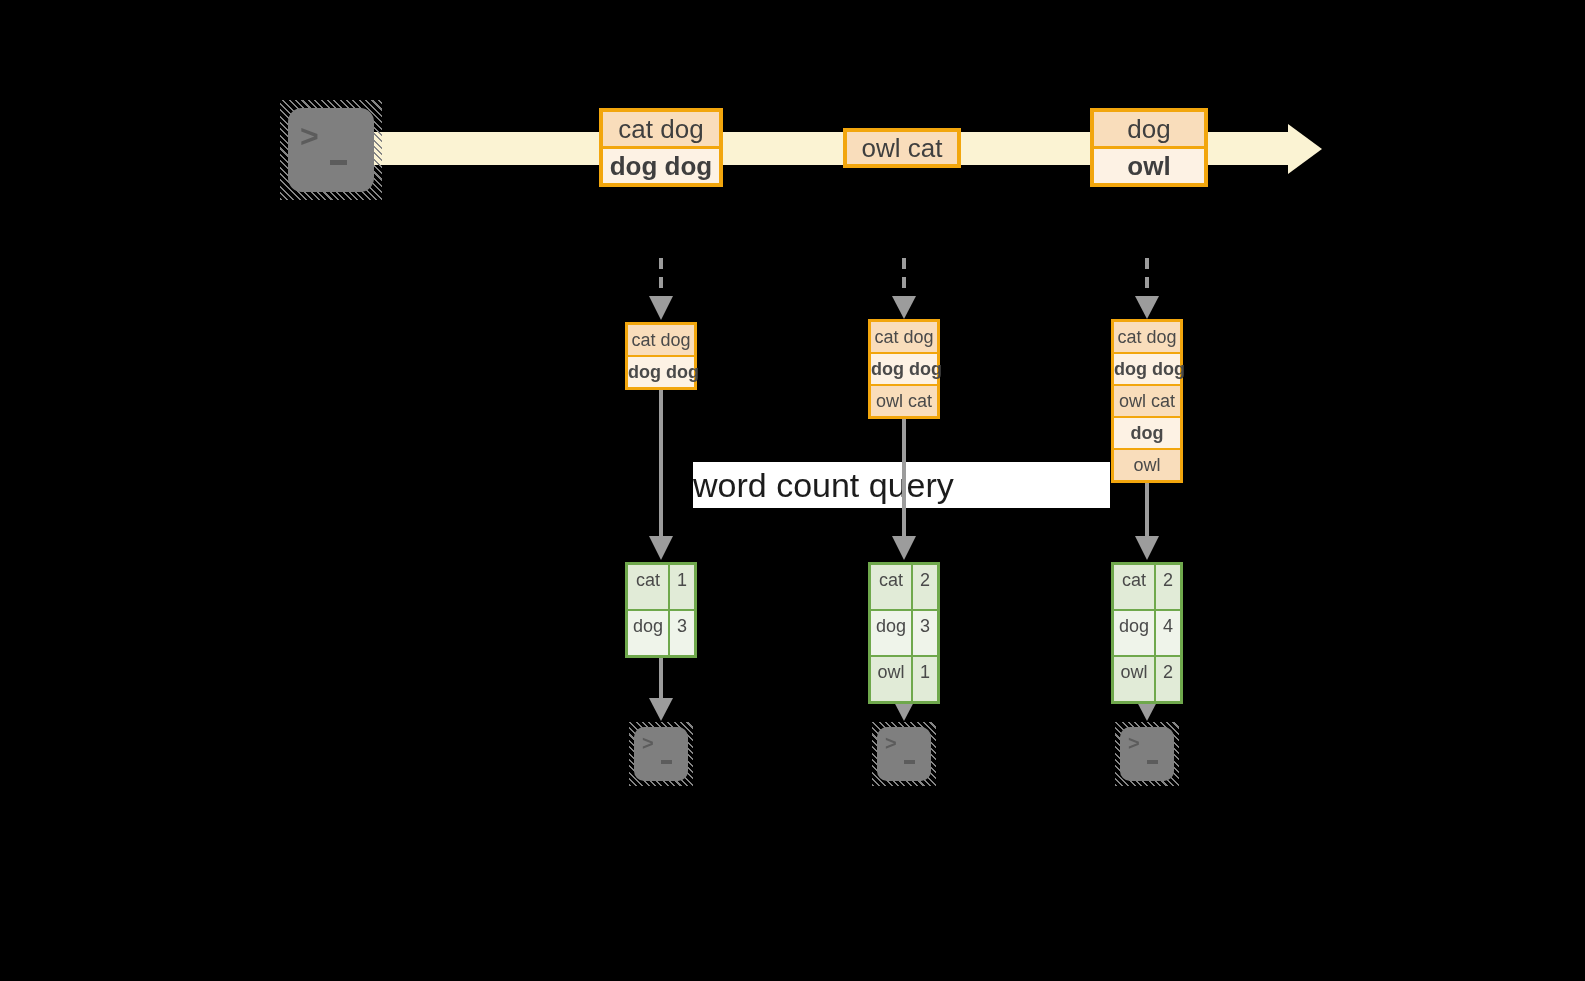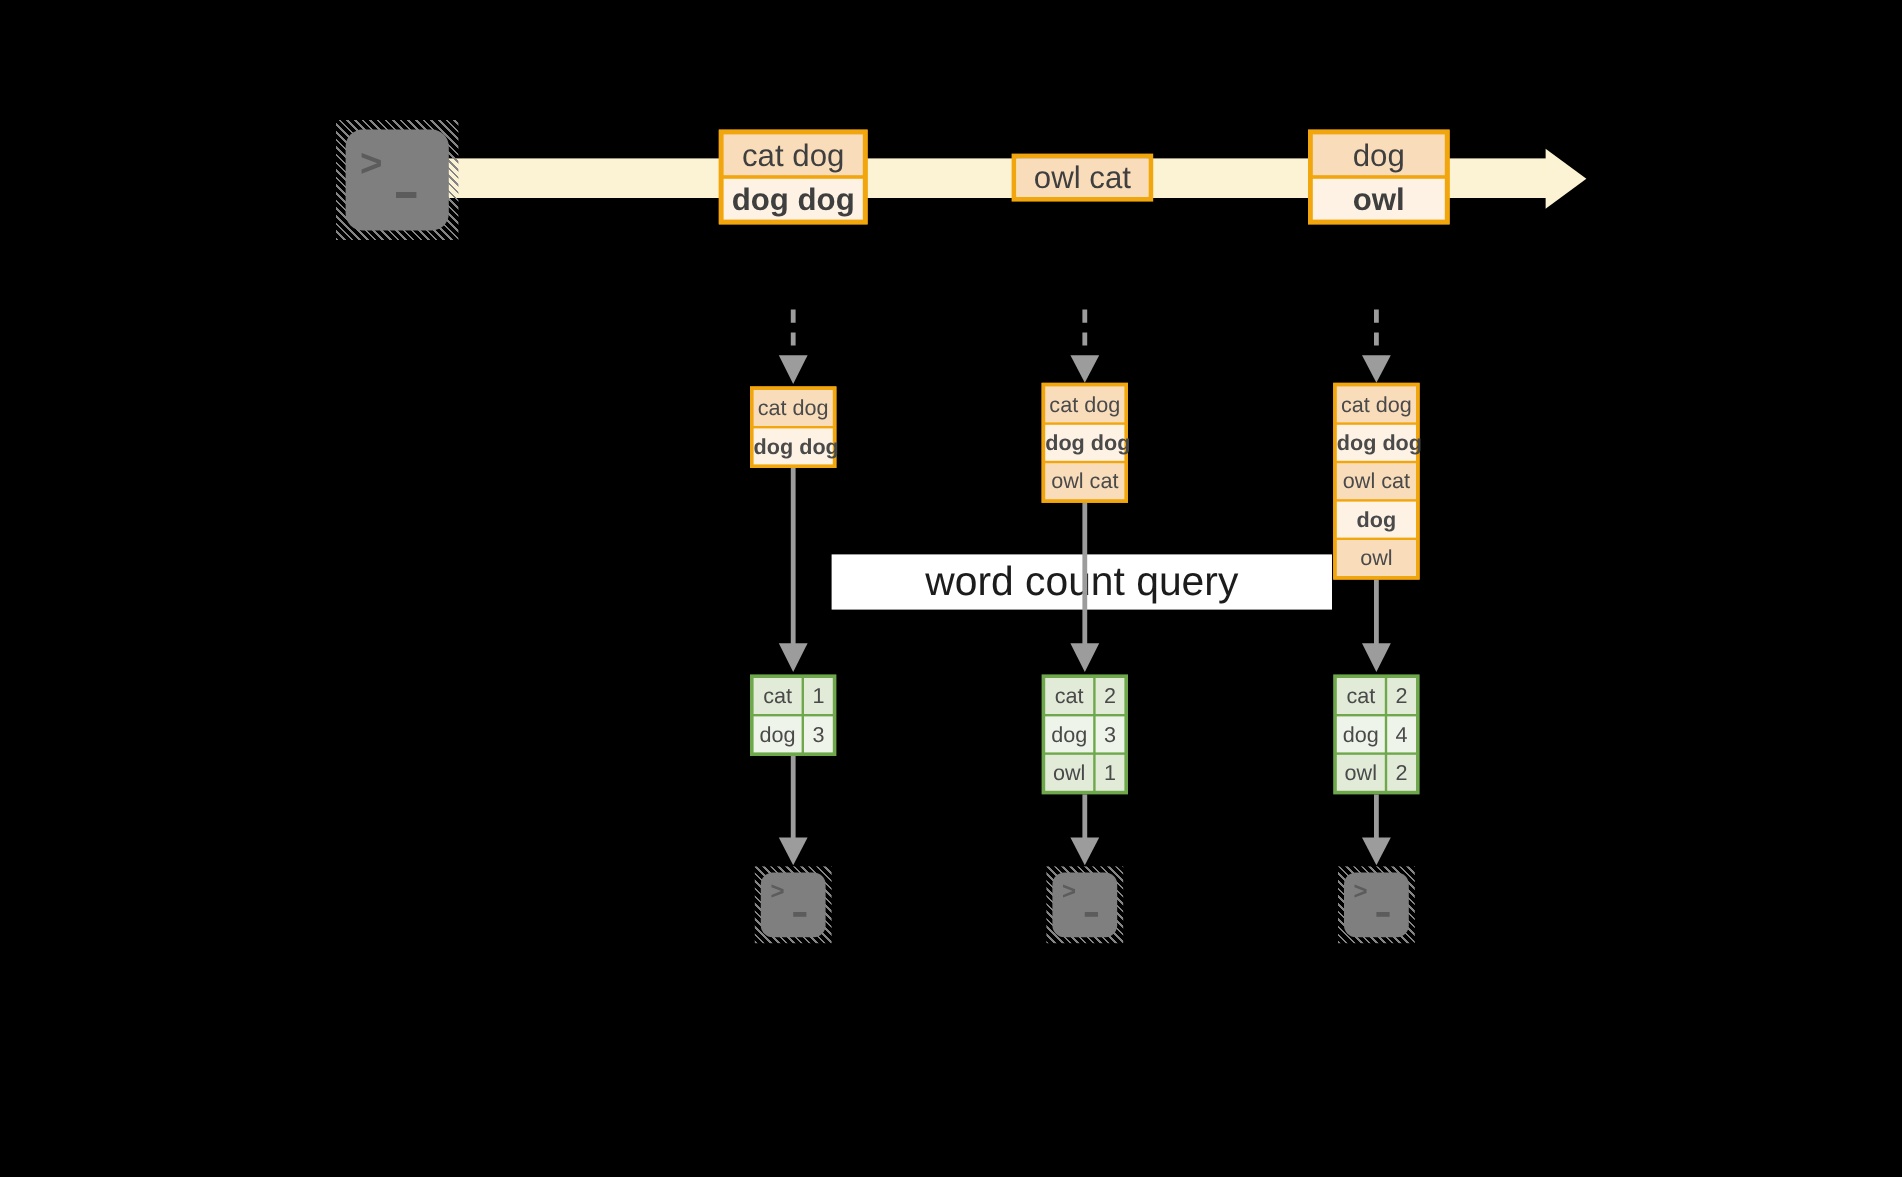"word count query" .query-band { text-align: center -> left }
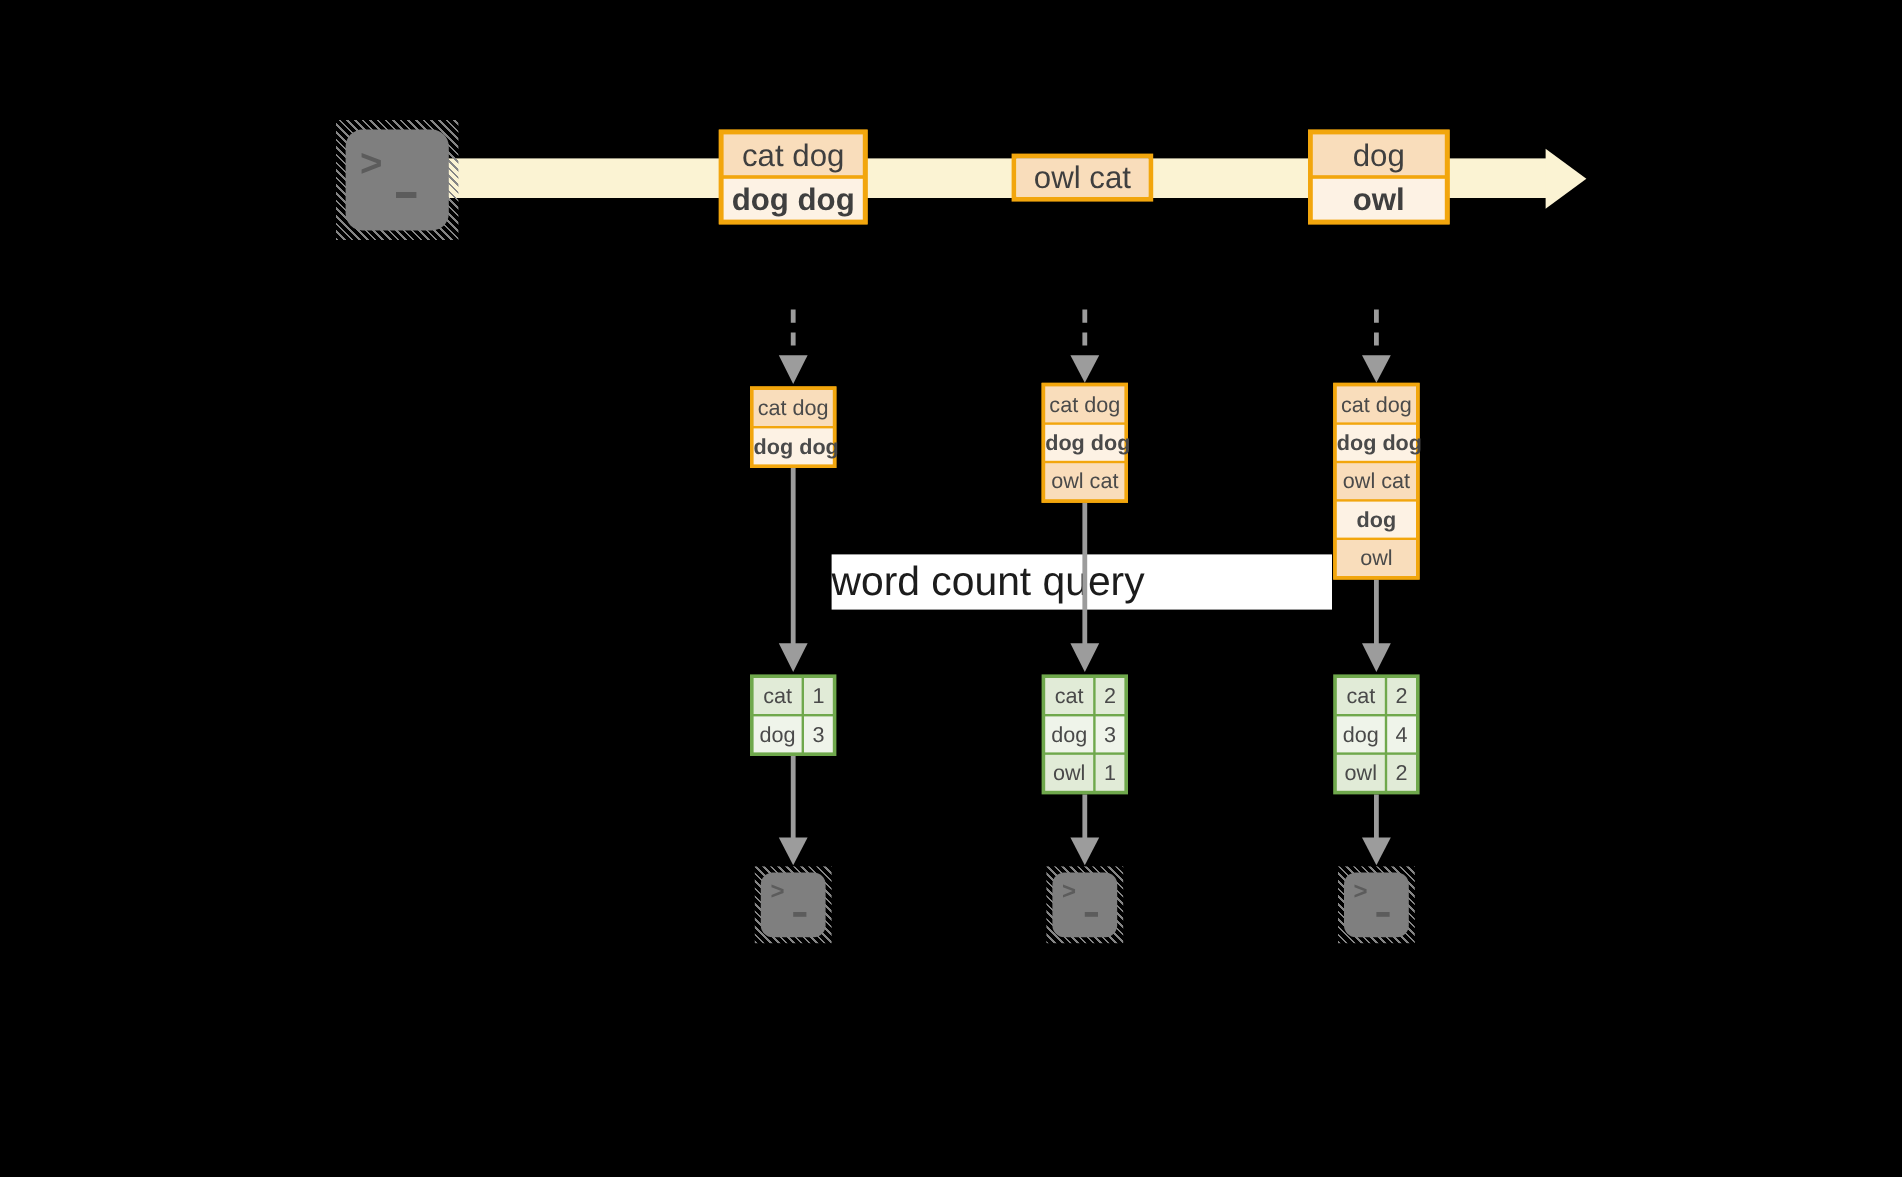"cat" .ct-row { height: 30px -> 44px }
